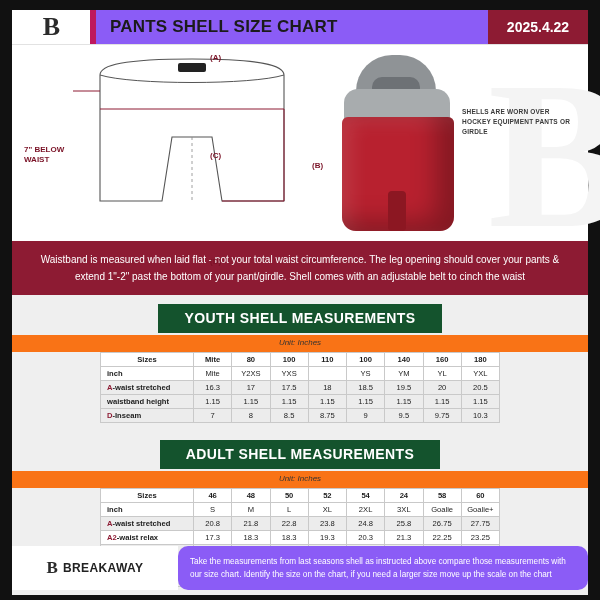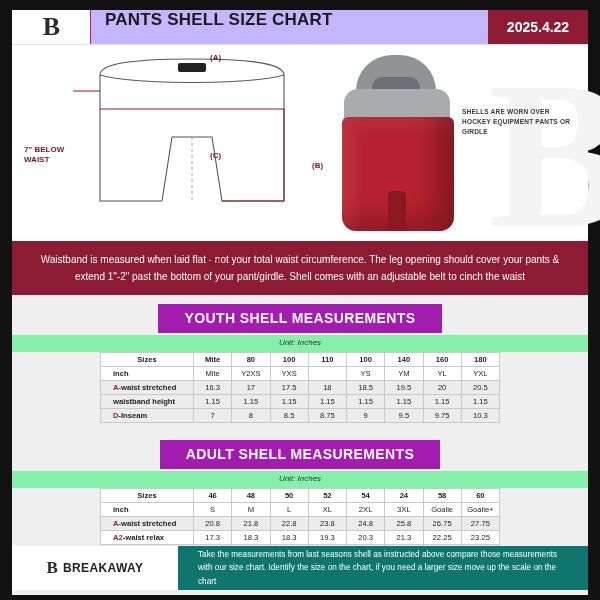"PANTS SHELL SIZE CHART" .title-box { align-items: flex-start -> center; background: #c4b5fd -> #8b5cf6; border-left: 1px solid #be185d -> 6px solid #be185d }
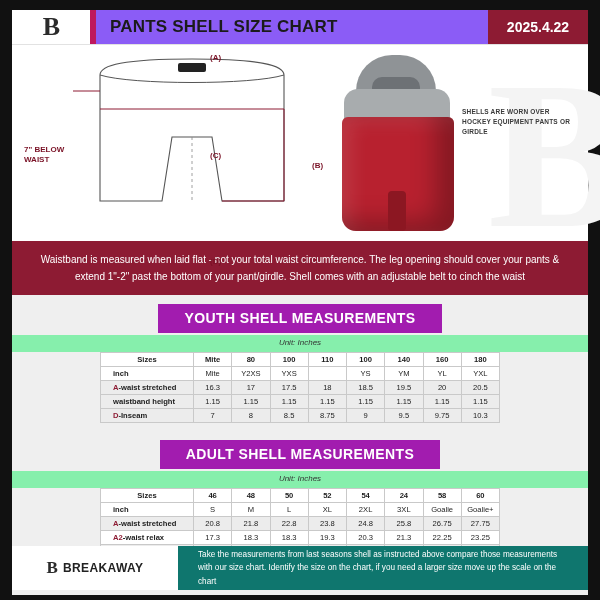"YOUTH SHELL MEASUREMENTS" .banner { background: #a21caf -> #14532d }
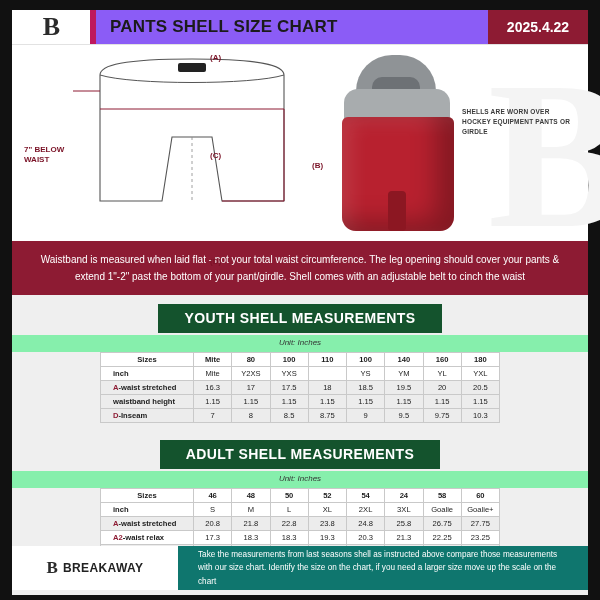"Unit: Inches" .unit { background: #86efac -> #f97316 }
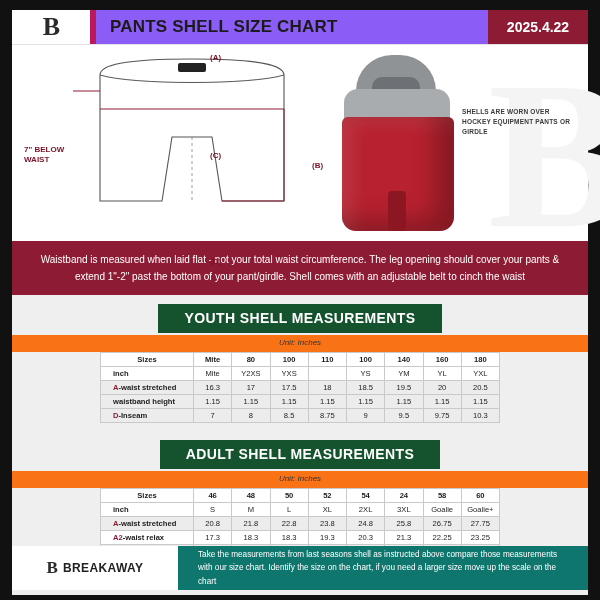"inch" td.rowhead { padding-left: 12px -> 6px }
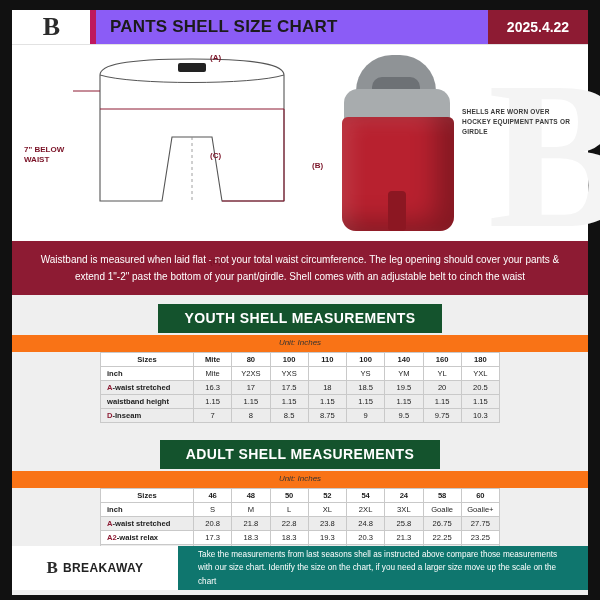"Take the measurements from last" .footer-right { background: #0f766e -> #8b5cf6; border-radius: none -> 10px; padding: 0 20px -> 0 12px }
